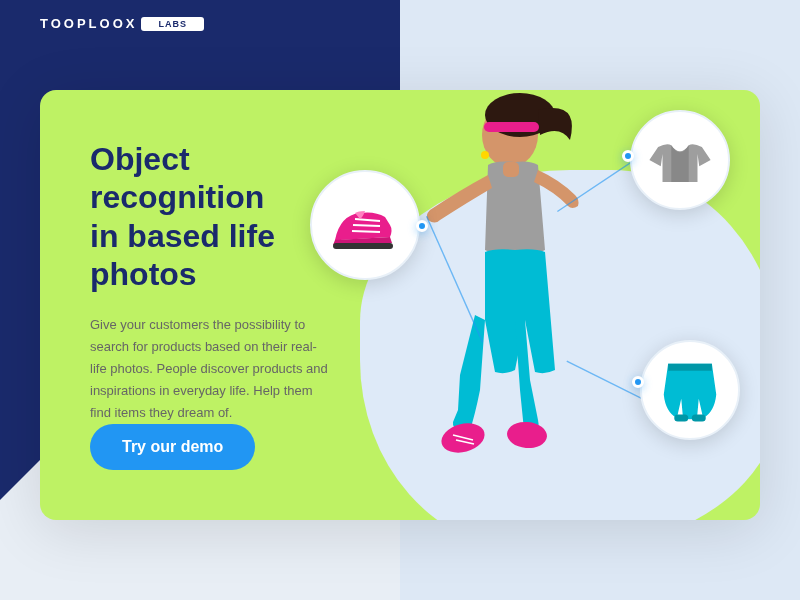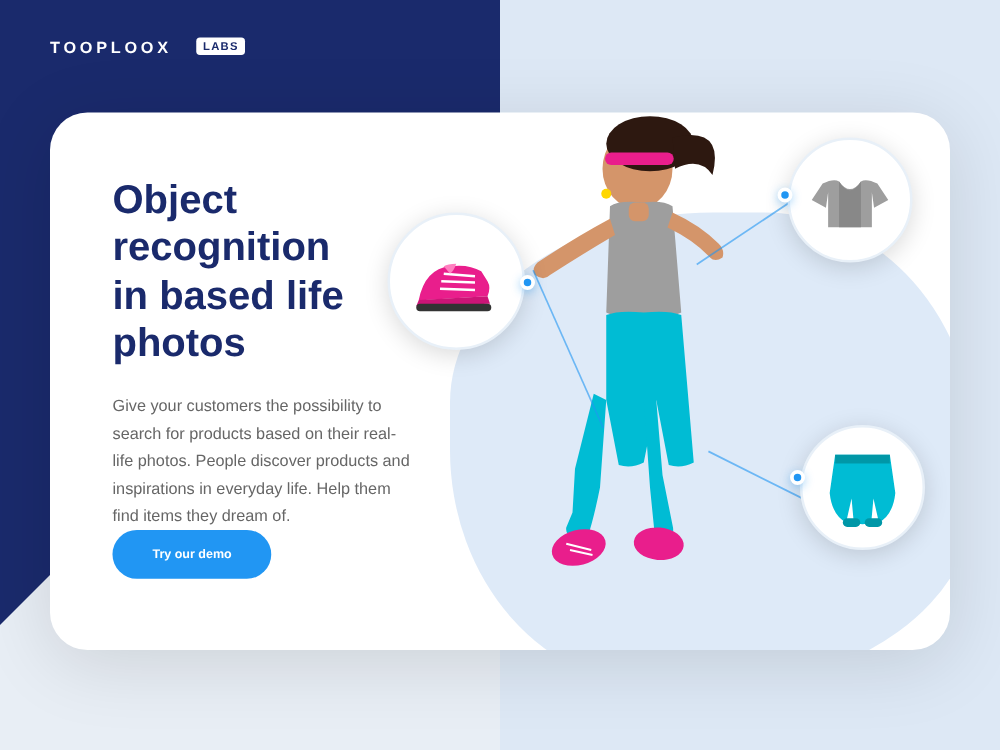"TOOPLOOX" .header { align-items: flex-start -> flex-end; gap: 20px -> 4px; top: 30px -> 16px }
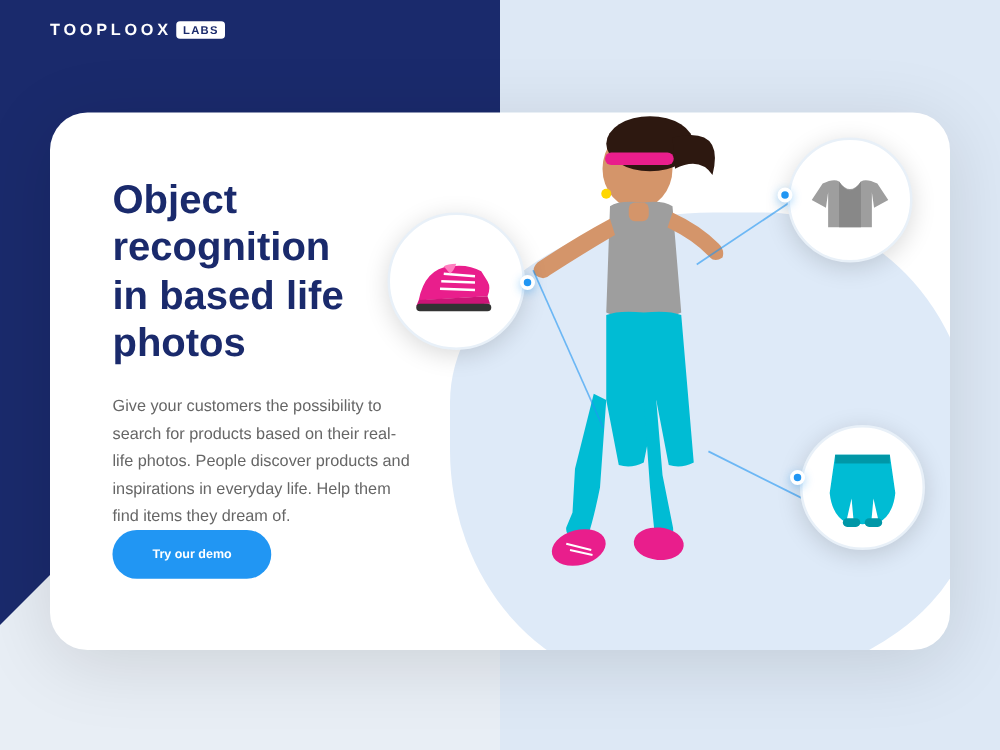"LABS" .logo-badge { padding: 2px 5px -> 2px 17px }
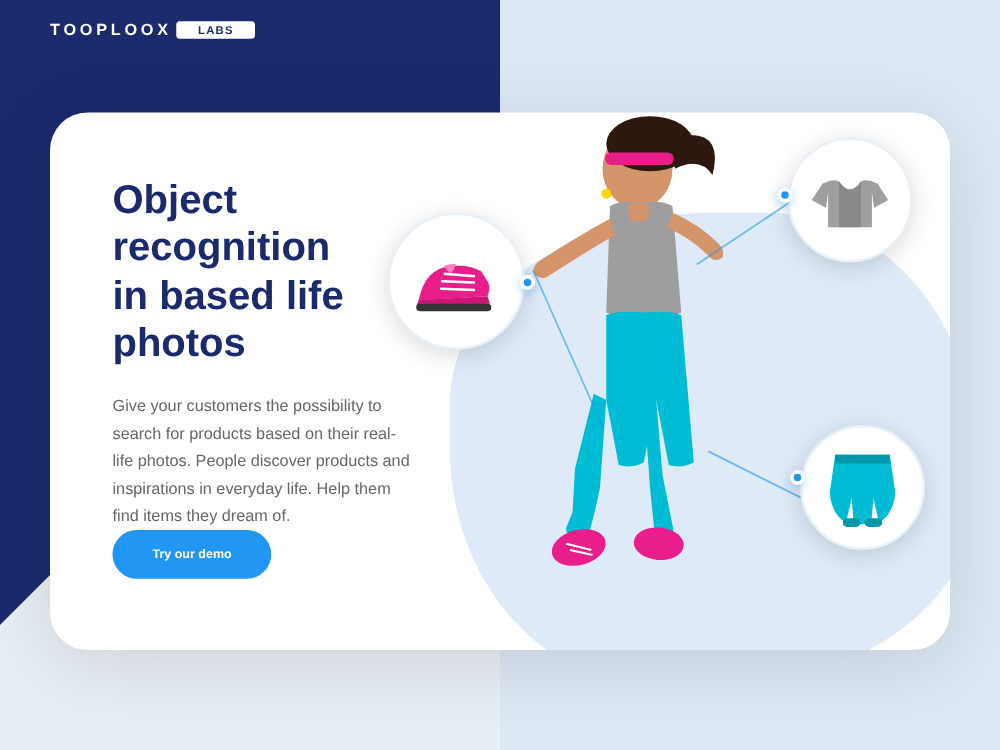"Object recognition" .card { background: #ffffff -> #bef264; border-radius: 30px -> 16px }
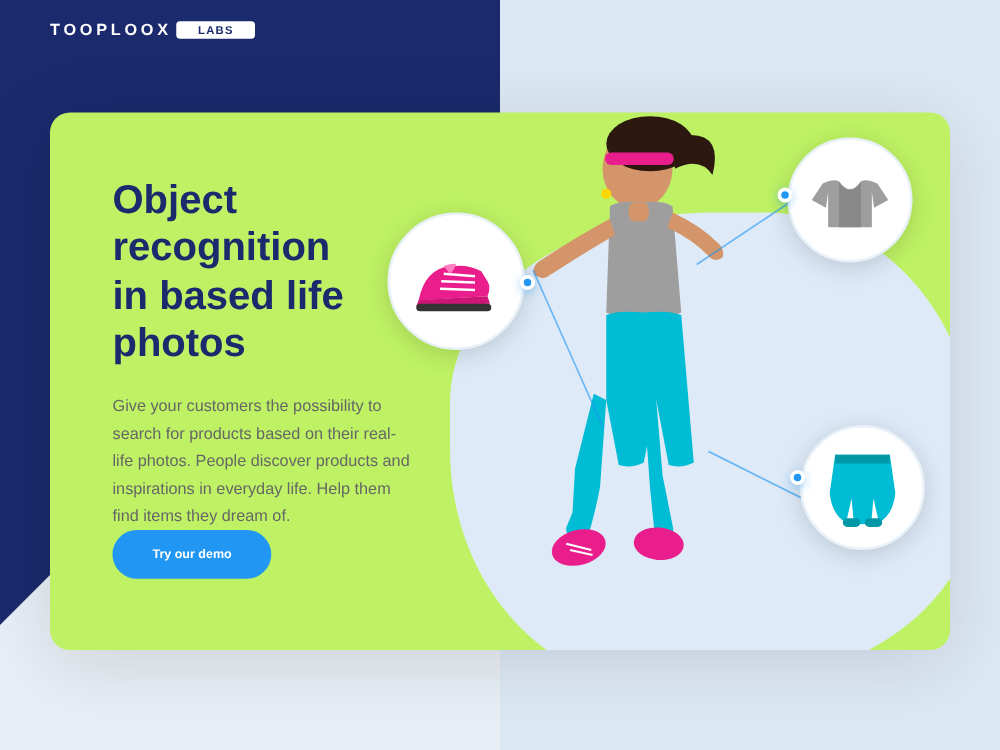"Try our demo" .demo-button { font-size: 10px -> 16px }
